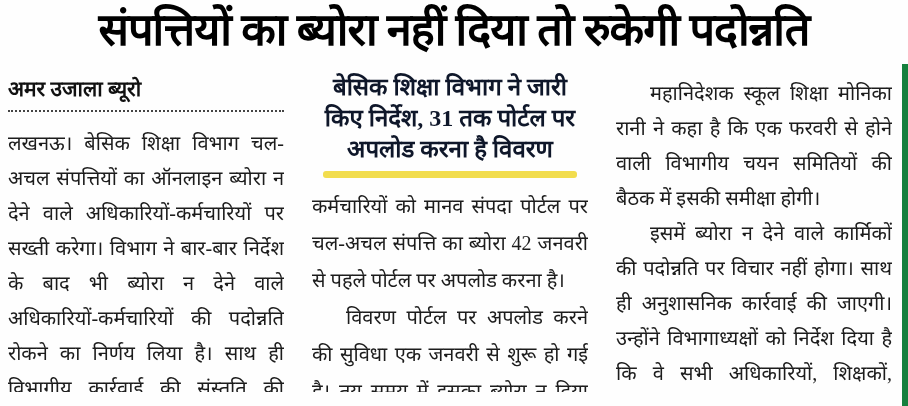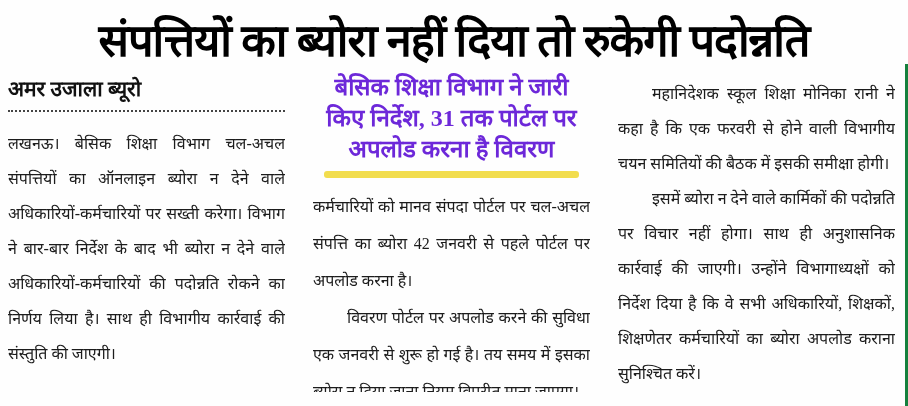"संपत्तियों का ब्योरा नहीं दिया" .headline { margin-top: 11px -> none }
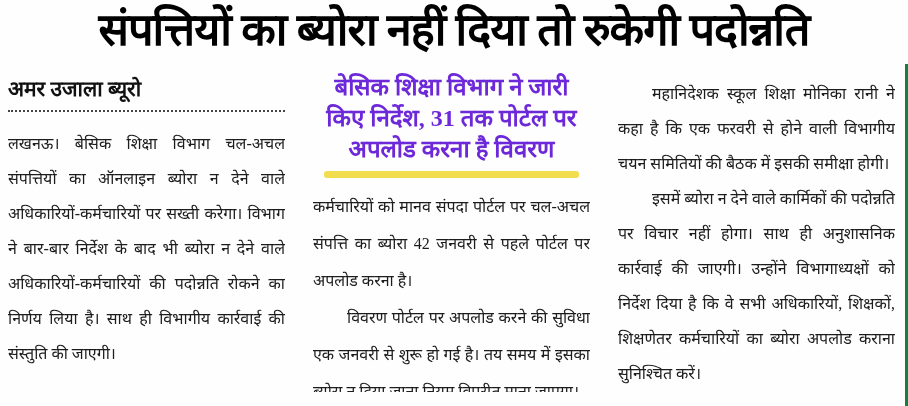"अमर उजाला ब्यूरो" .columns { border-right: 3px solid #15803d -> 6px solid #15803d }
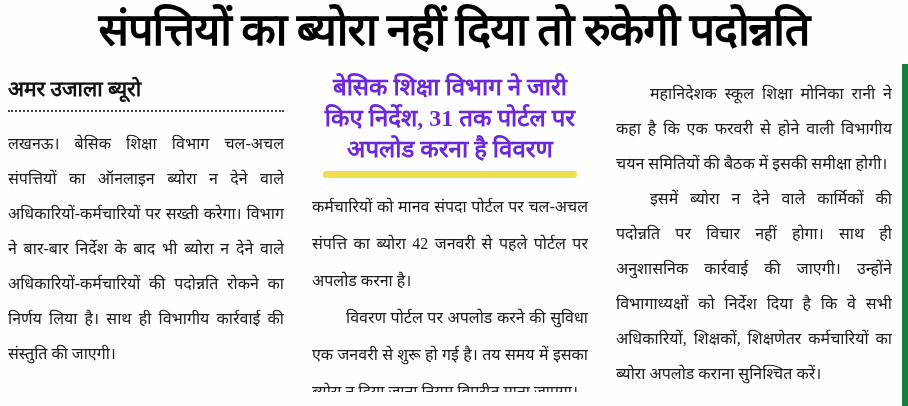"बेसिक शिक्षा विभाग ने जारी" .subheading { color: #6d28d9 -> #0f172a }
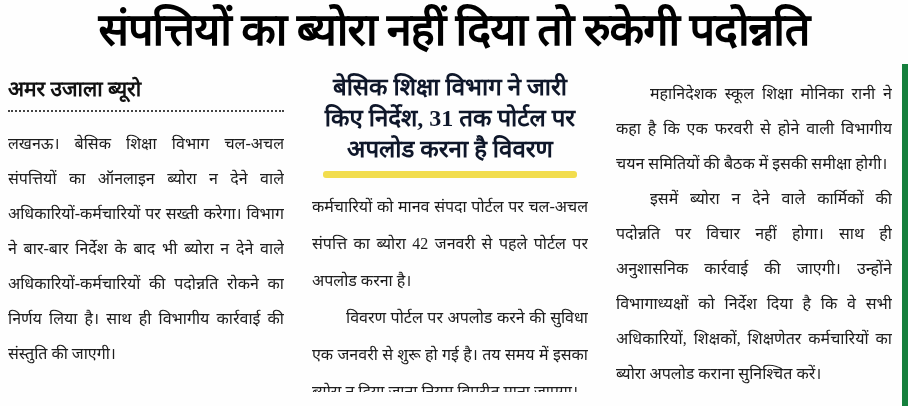"महानिदेशक स्कूल शिक्षा मोनिका रानी" p.body { font-size: 16px -> 20px }
